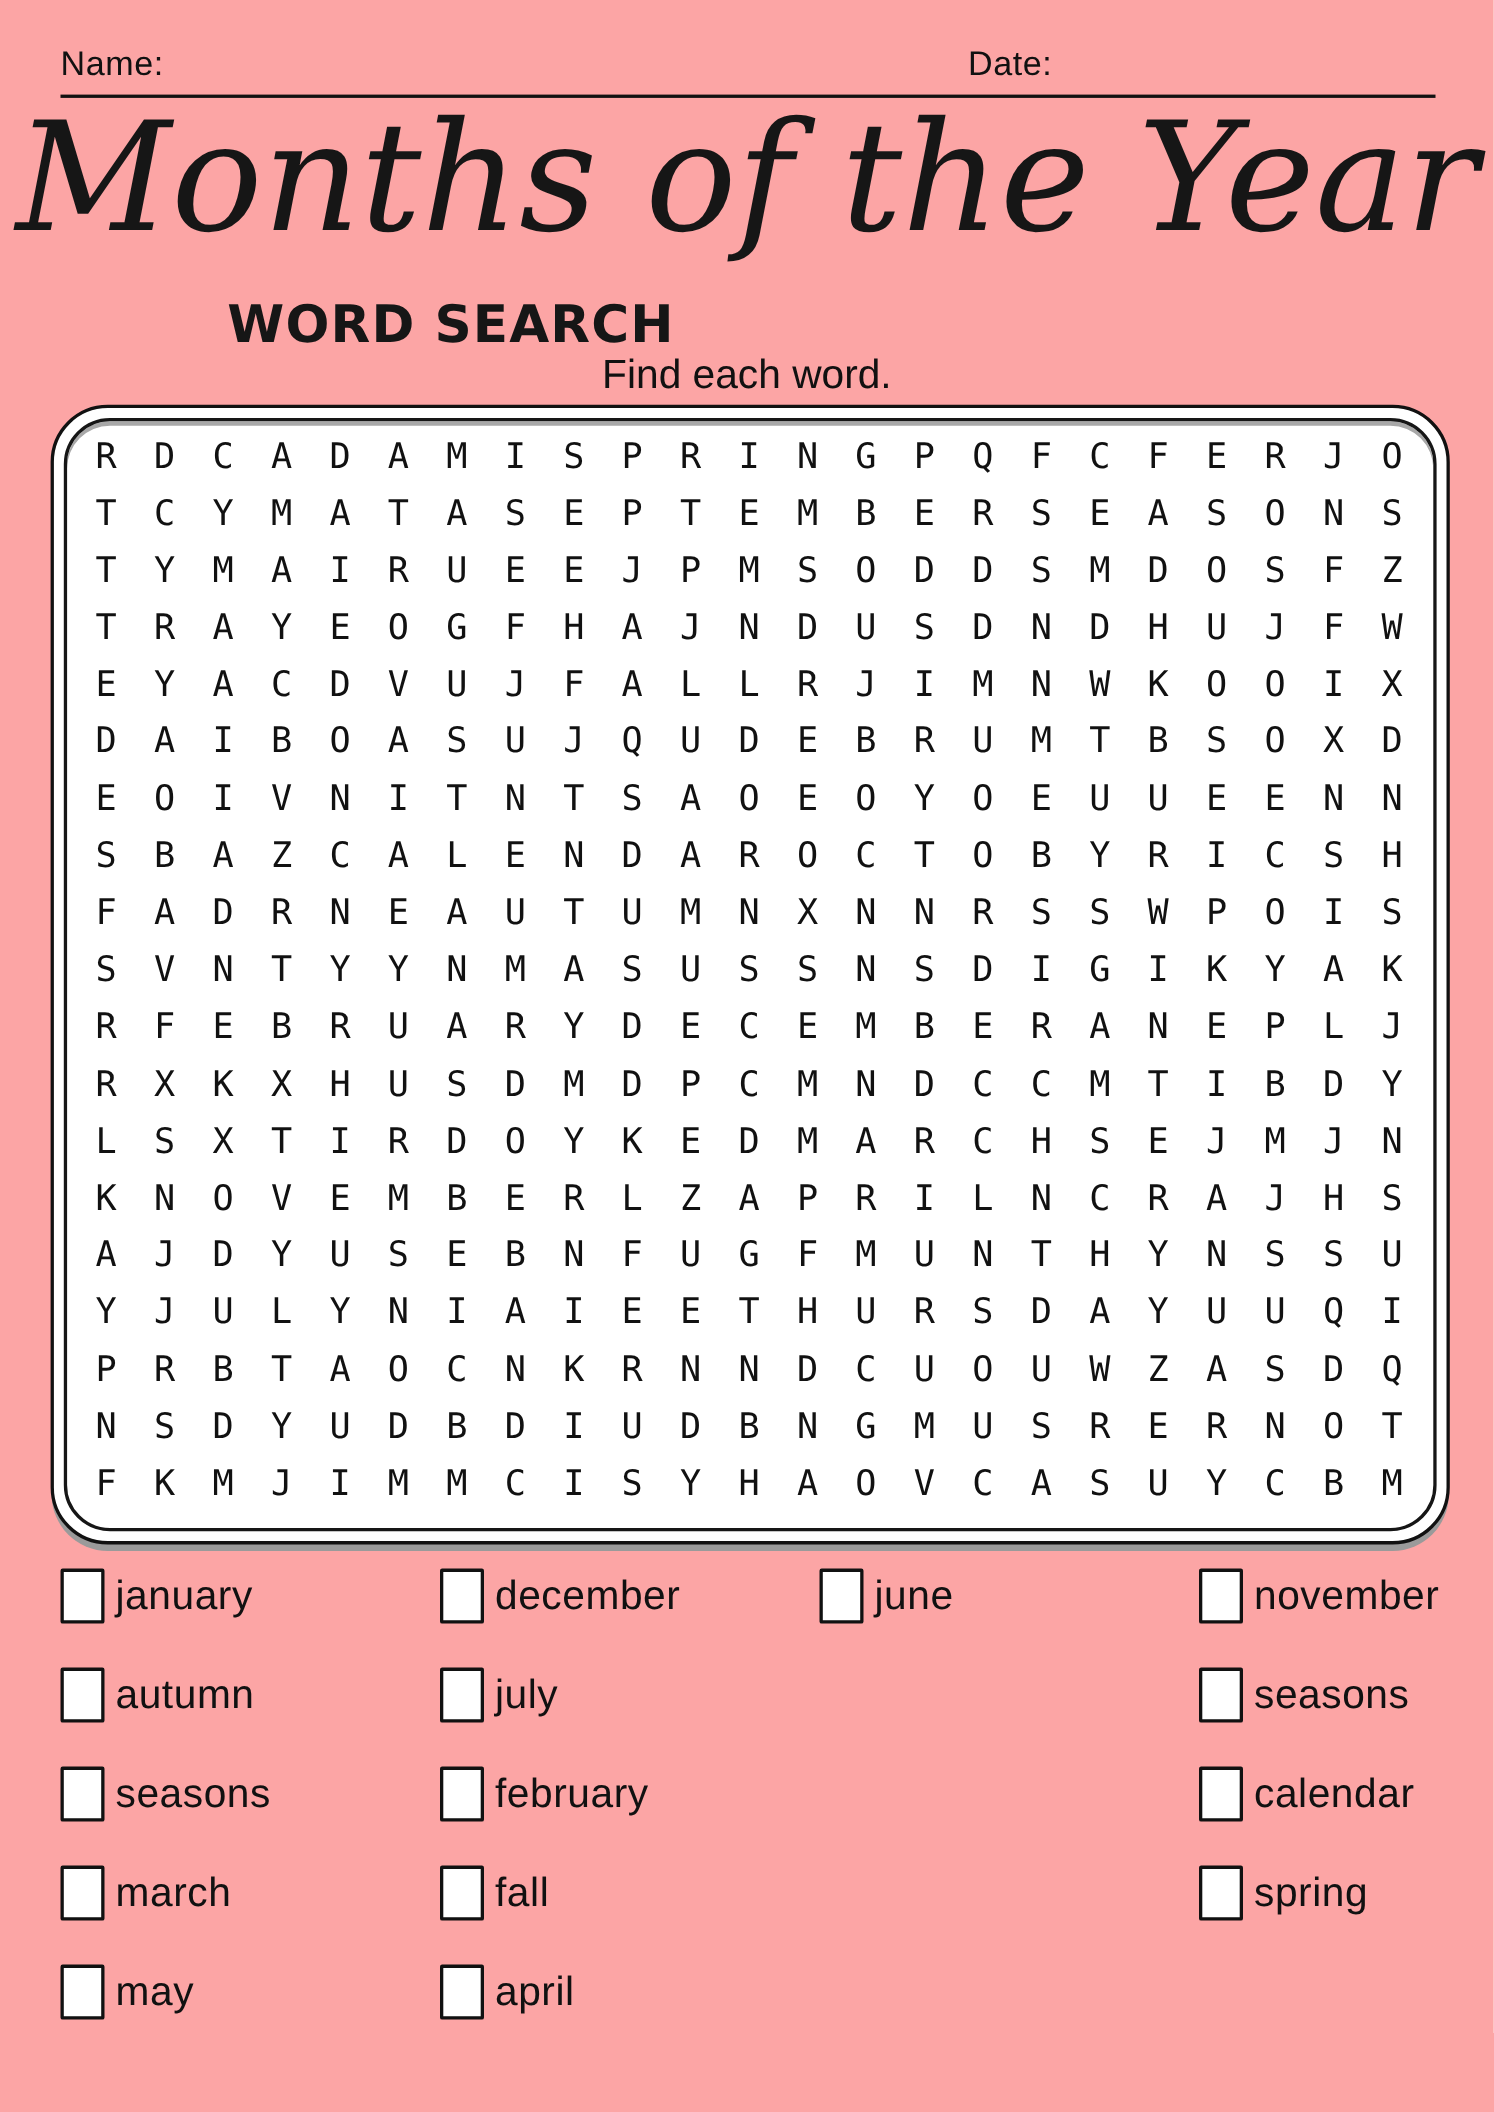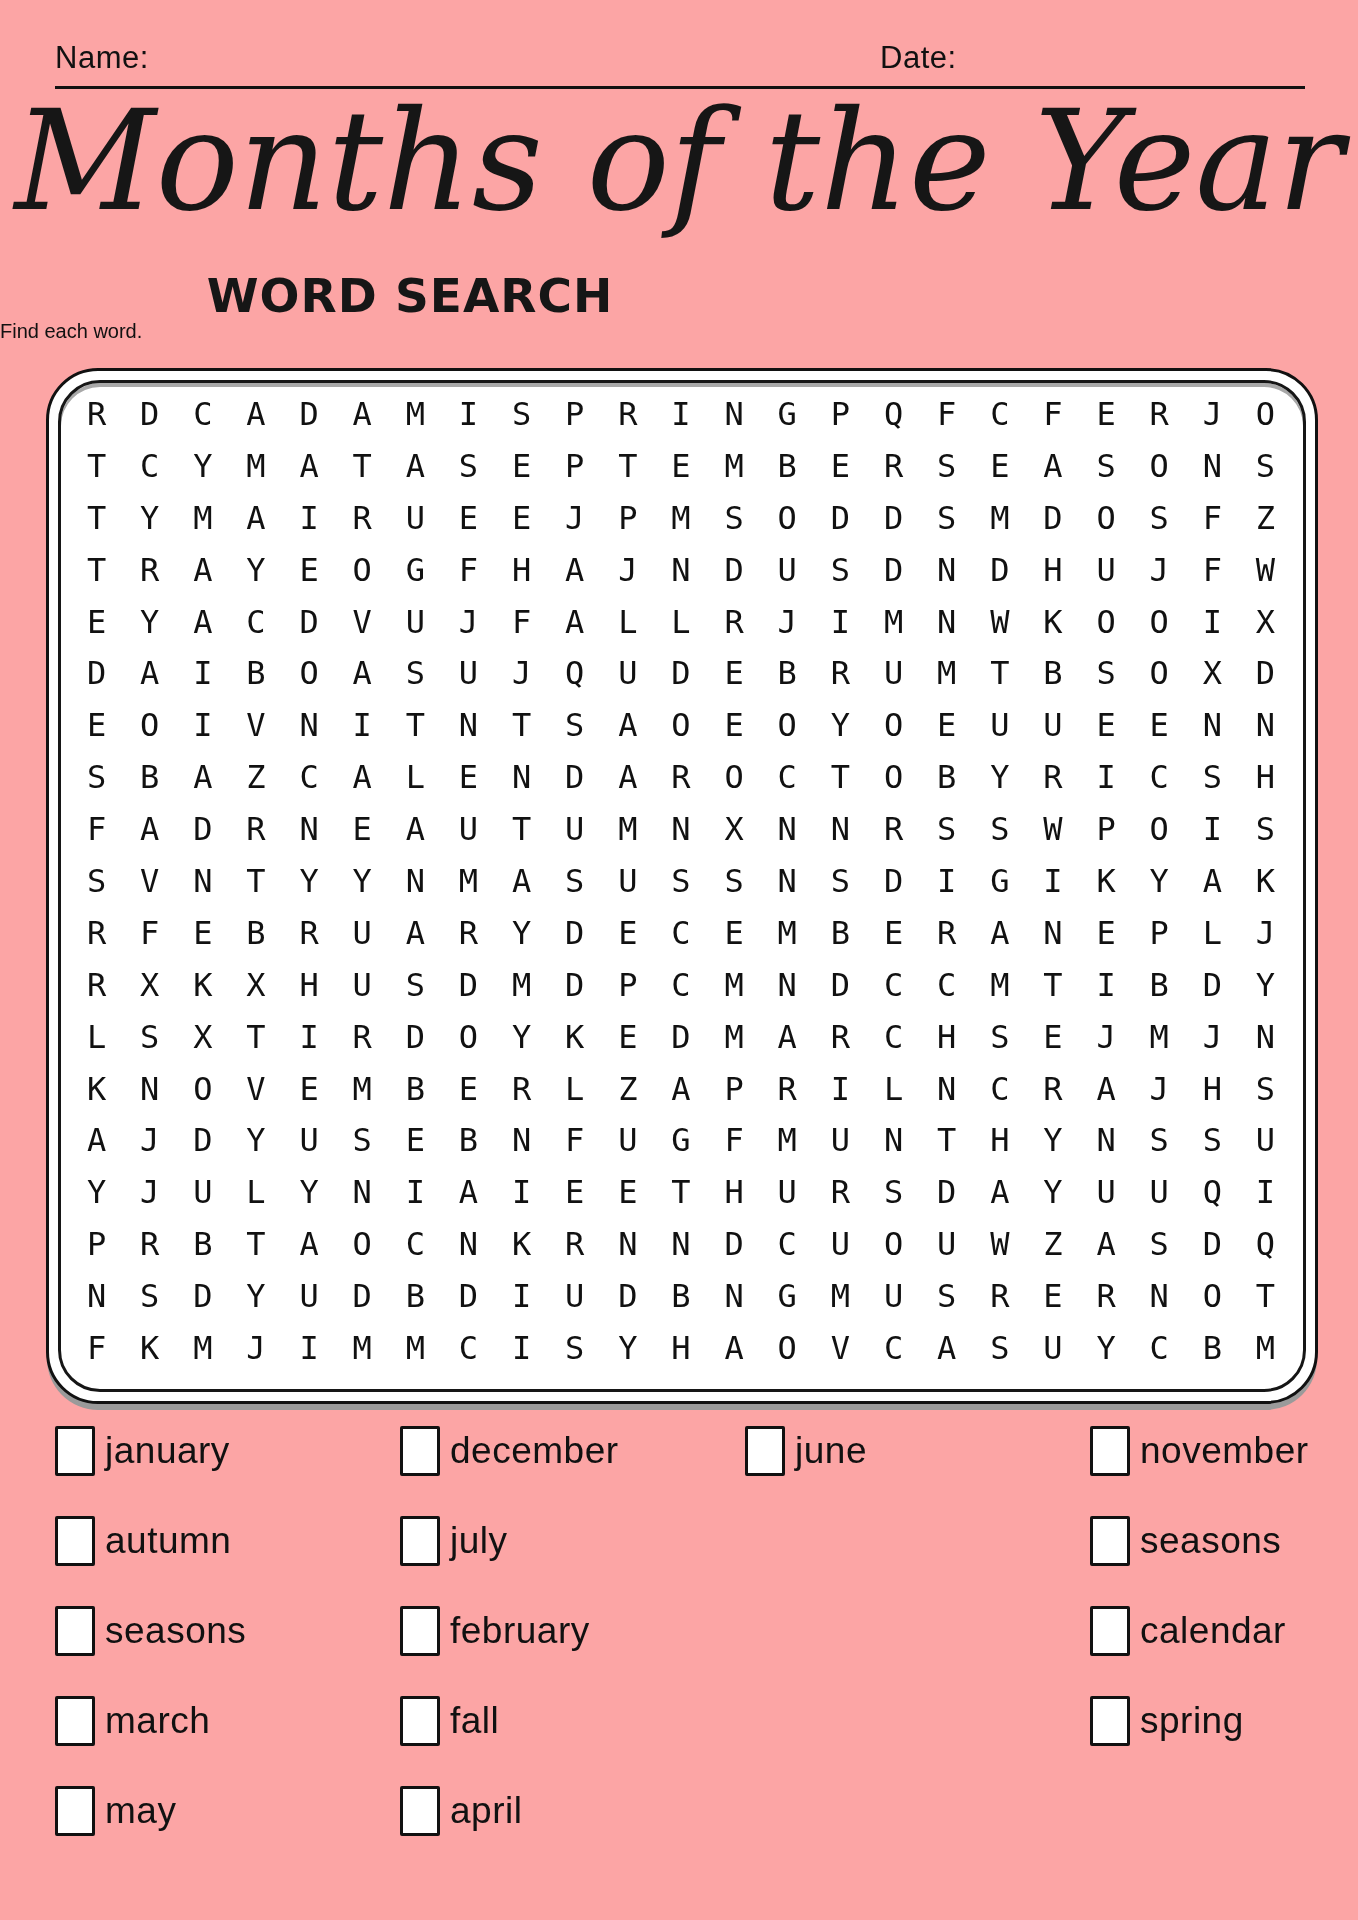"Find each word." .instruction { font-size: 20px -> 37px; text-align: left -> center }
